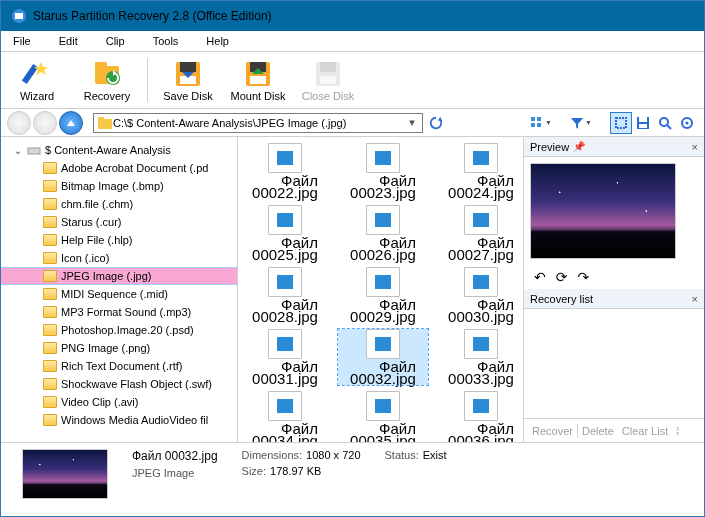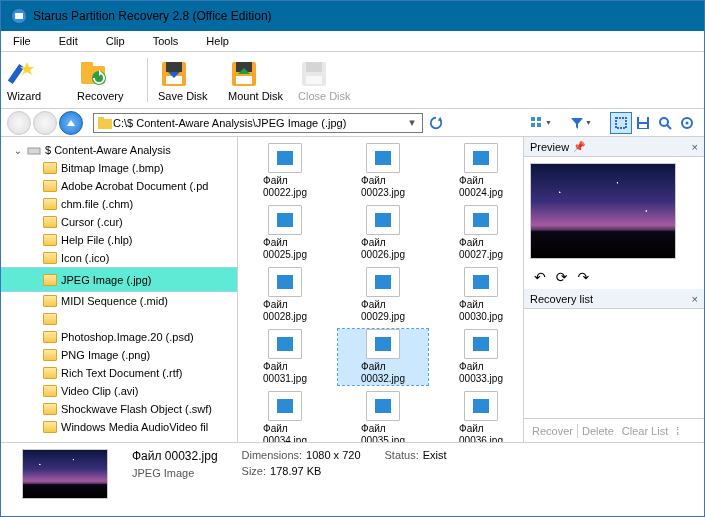"Wizard" .toolbar .tbtn { align-items: flex-start -> center }
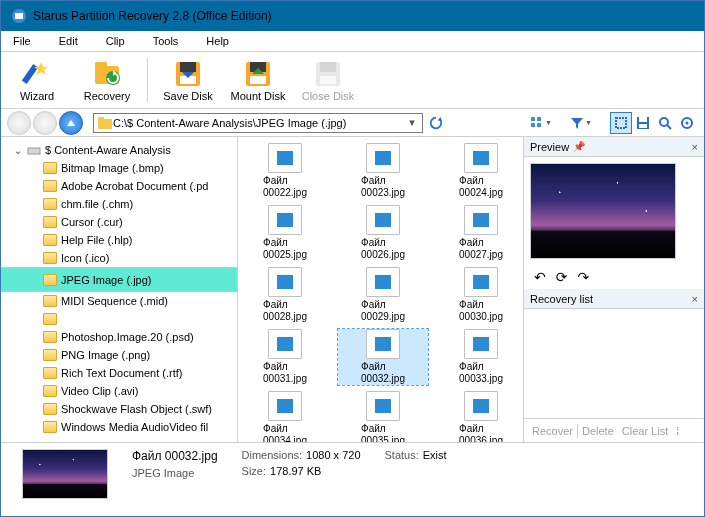"Bitmap Image (.bmp)" div.node { order: before "Adobe Acrobat Document (.pd" -> after "Adobe Acrobat Document (.pd" }
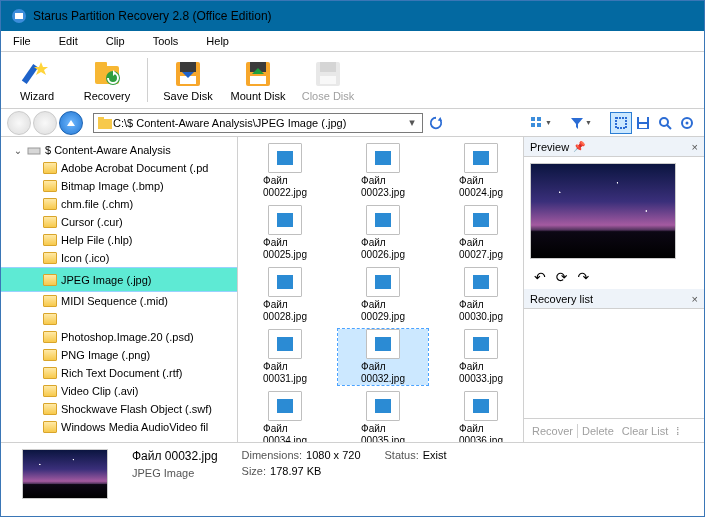"Файл" .fitem .fname { font-size: 10px -> 15px; text-align: left -> right }
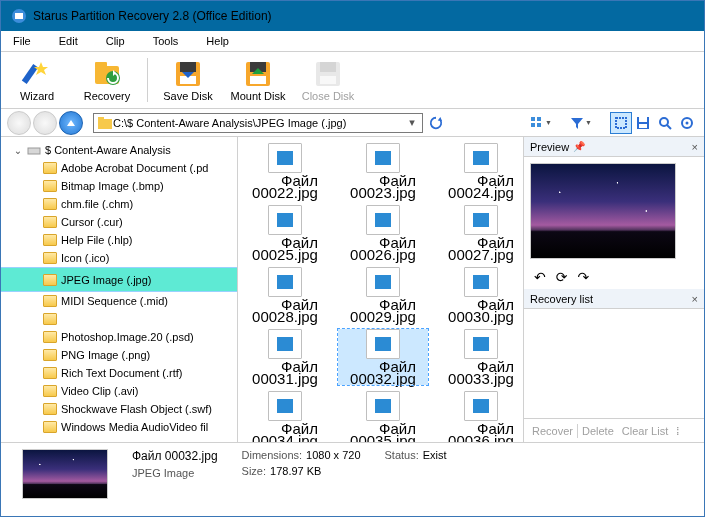"Cursor (.cur)" span { text: Cursor -> Starus }
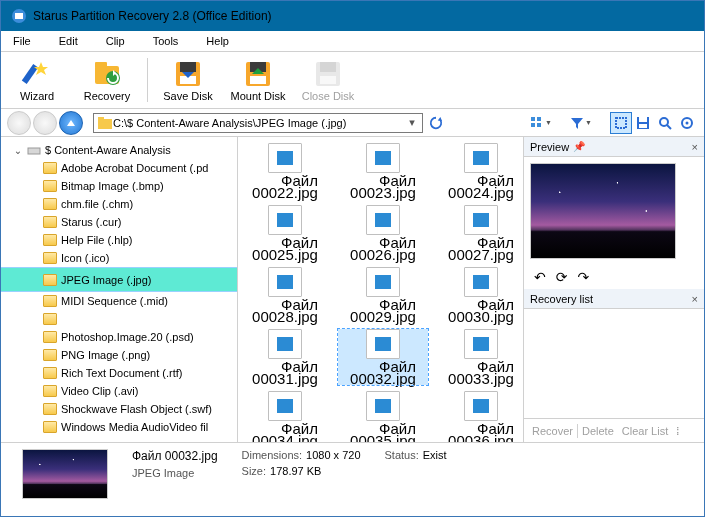"JPEG Image (.jpg)" .tree .node.sel { background: #5eead4 -> #f9a8d4; height: 25px -> 18px }
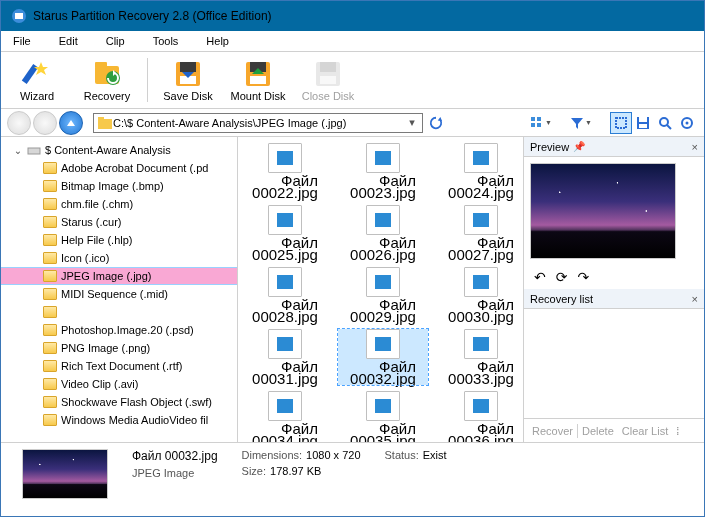"MP3 Format Sound (.mp3)" span { html: none -> <span>MP3 Format Sound (.mp3)</span> }
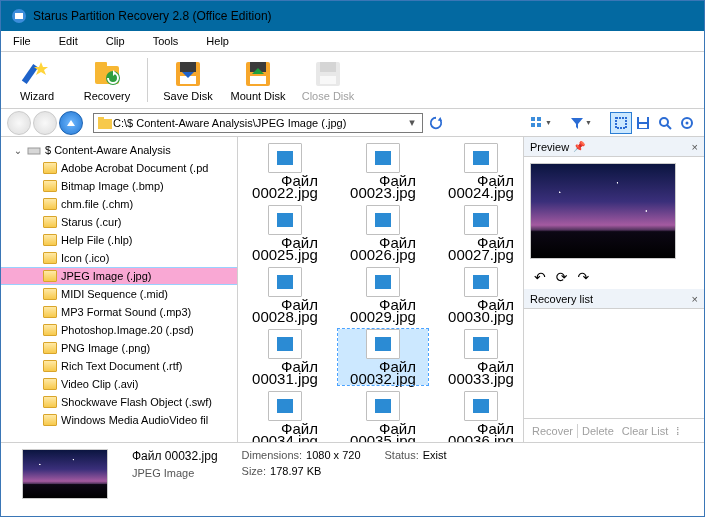"Video Clip (.avi)" div.node { order: before "Shockwave Flash Object (.swf)" -> after "Shockwave Flash Object (.swf)" }
